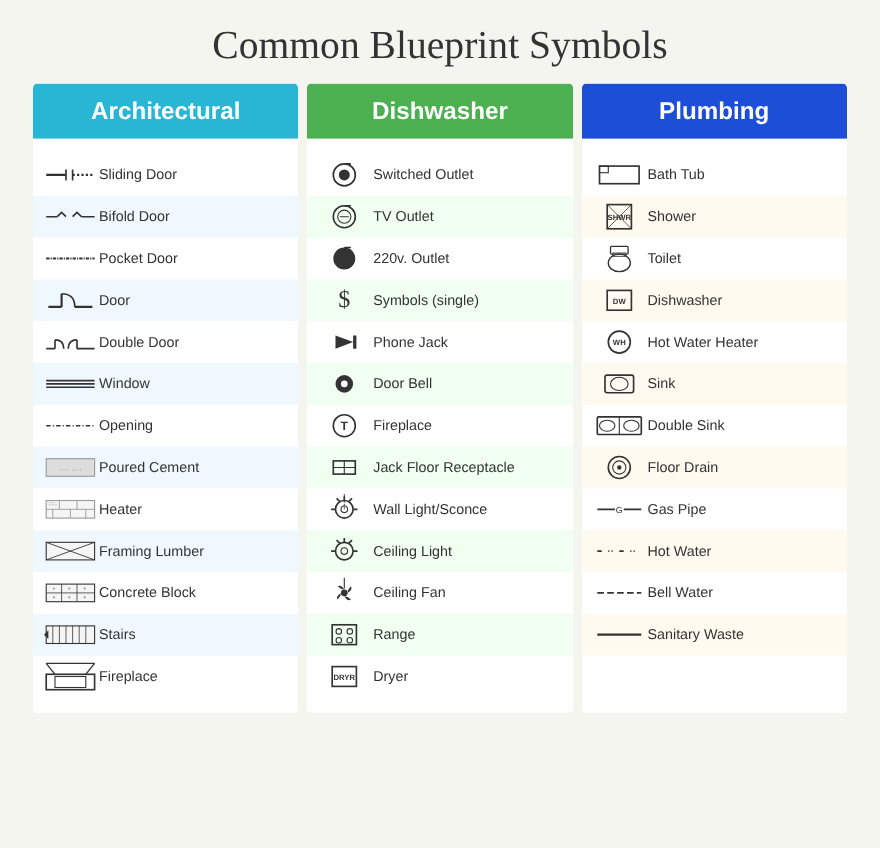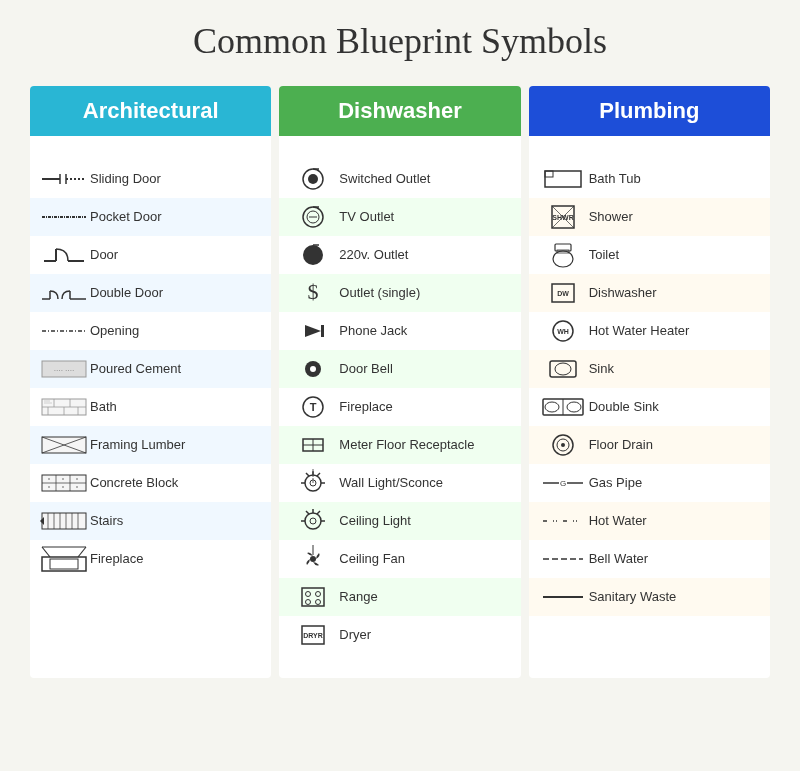"Common Blueprint Symbols" .main-title { margin-bottom: 24px -> 14px }
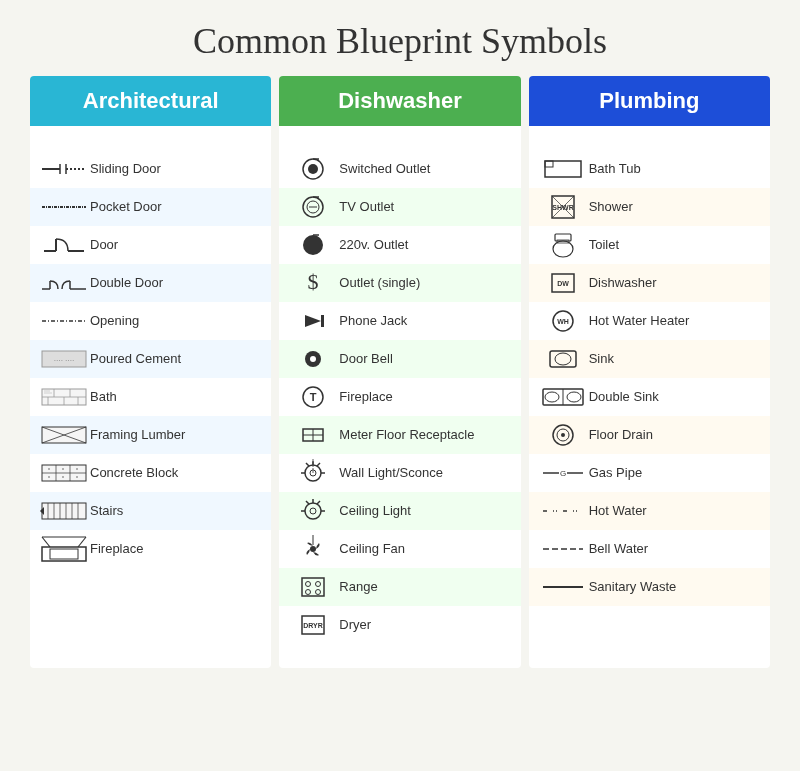"Sliding Door" .column-body { padding: 24px 0 -> 14px 0 }
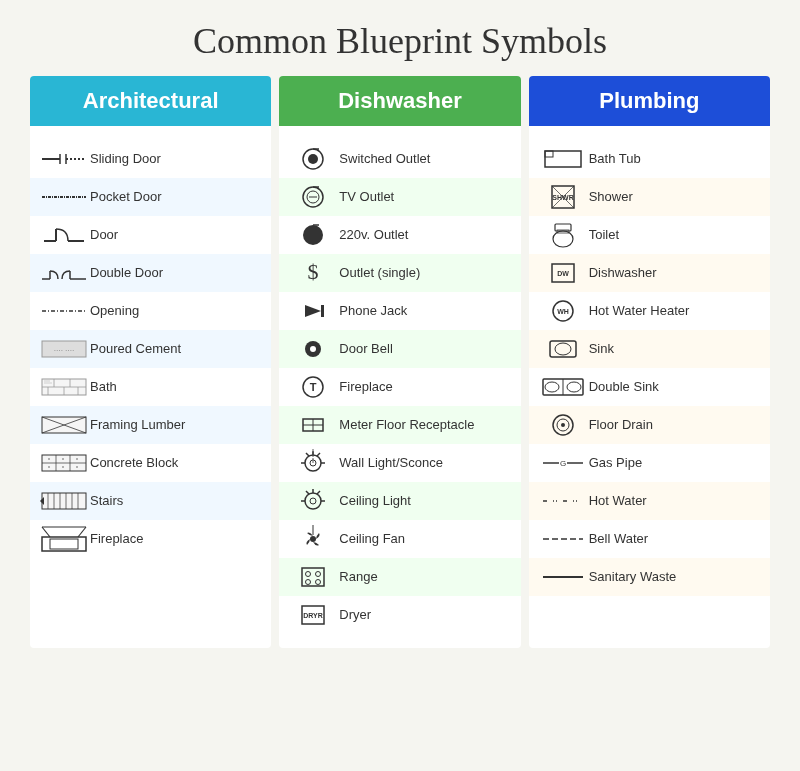"Bifold Door" div.symbol-row { html: none -> <div> <div> <svg> <line></line> <polyline></polyline> <polyline></polyline> <line></line> </svg> </div> <span>Bifold Door</span> </div> }
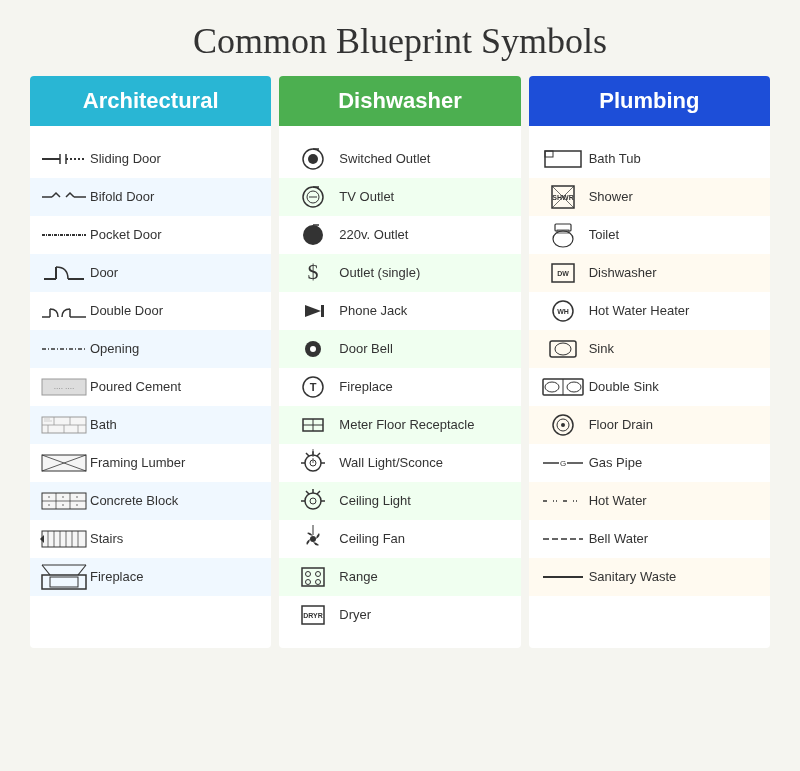"Outlet (single)" span.symbol-label { text: Outlet -> Symbols }
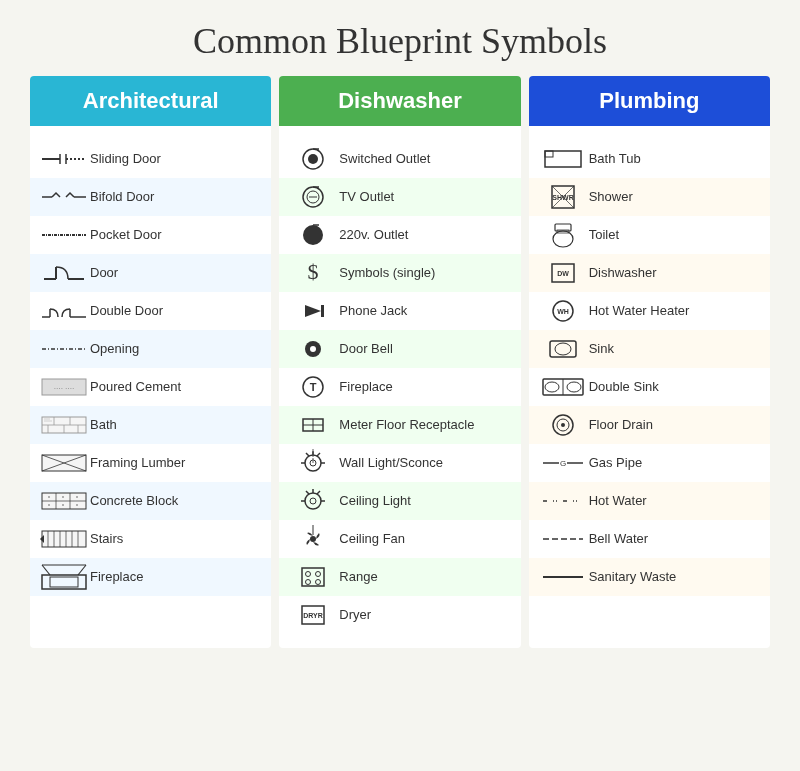"Window" div.symbol-row { html: none -> <div> <div> <svg> <line></line> <line></line> <line></line> </svg> </div> <span>Window</span> </div> }
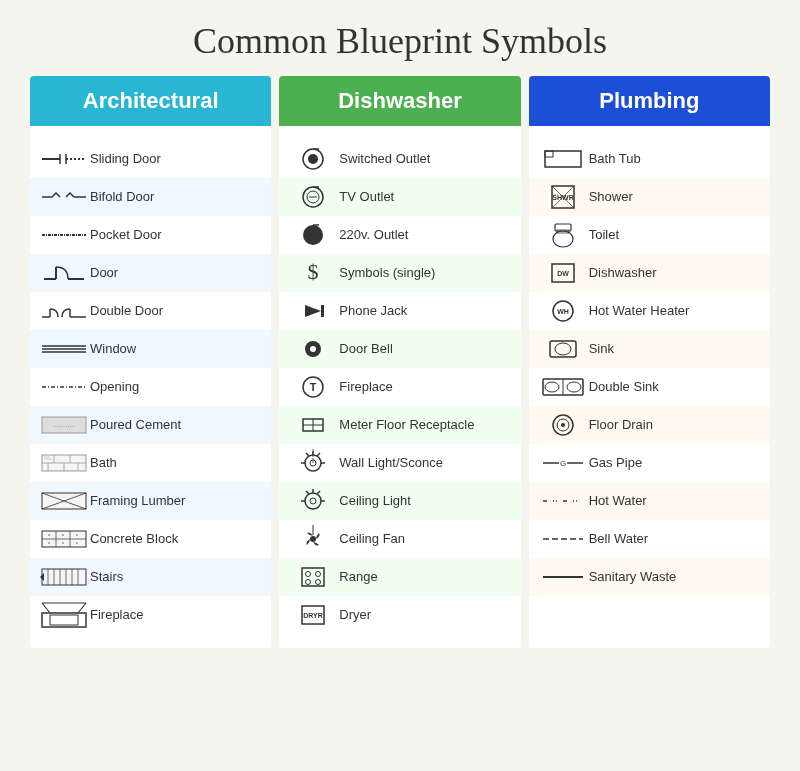"Meter Floor Receptacle" span.symbol-label { text: Meter -> Jack }
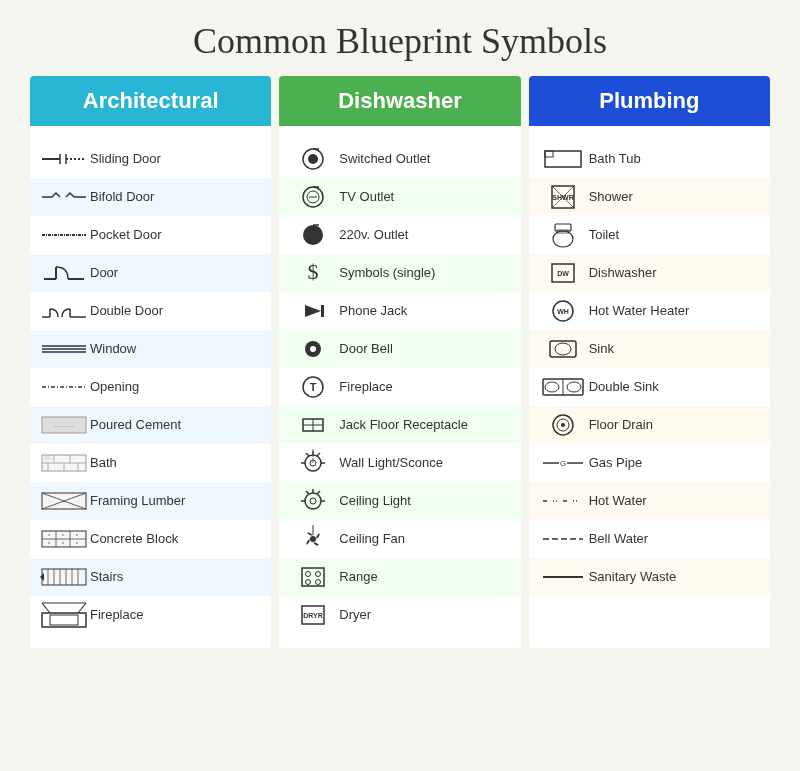"Bath" span.symbol-label { text: Bath -> Heater }
